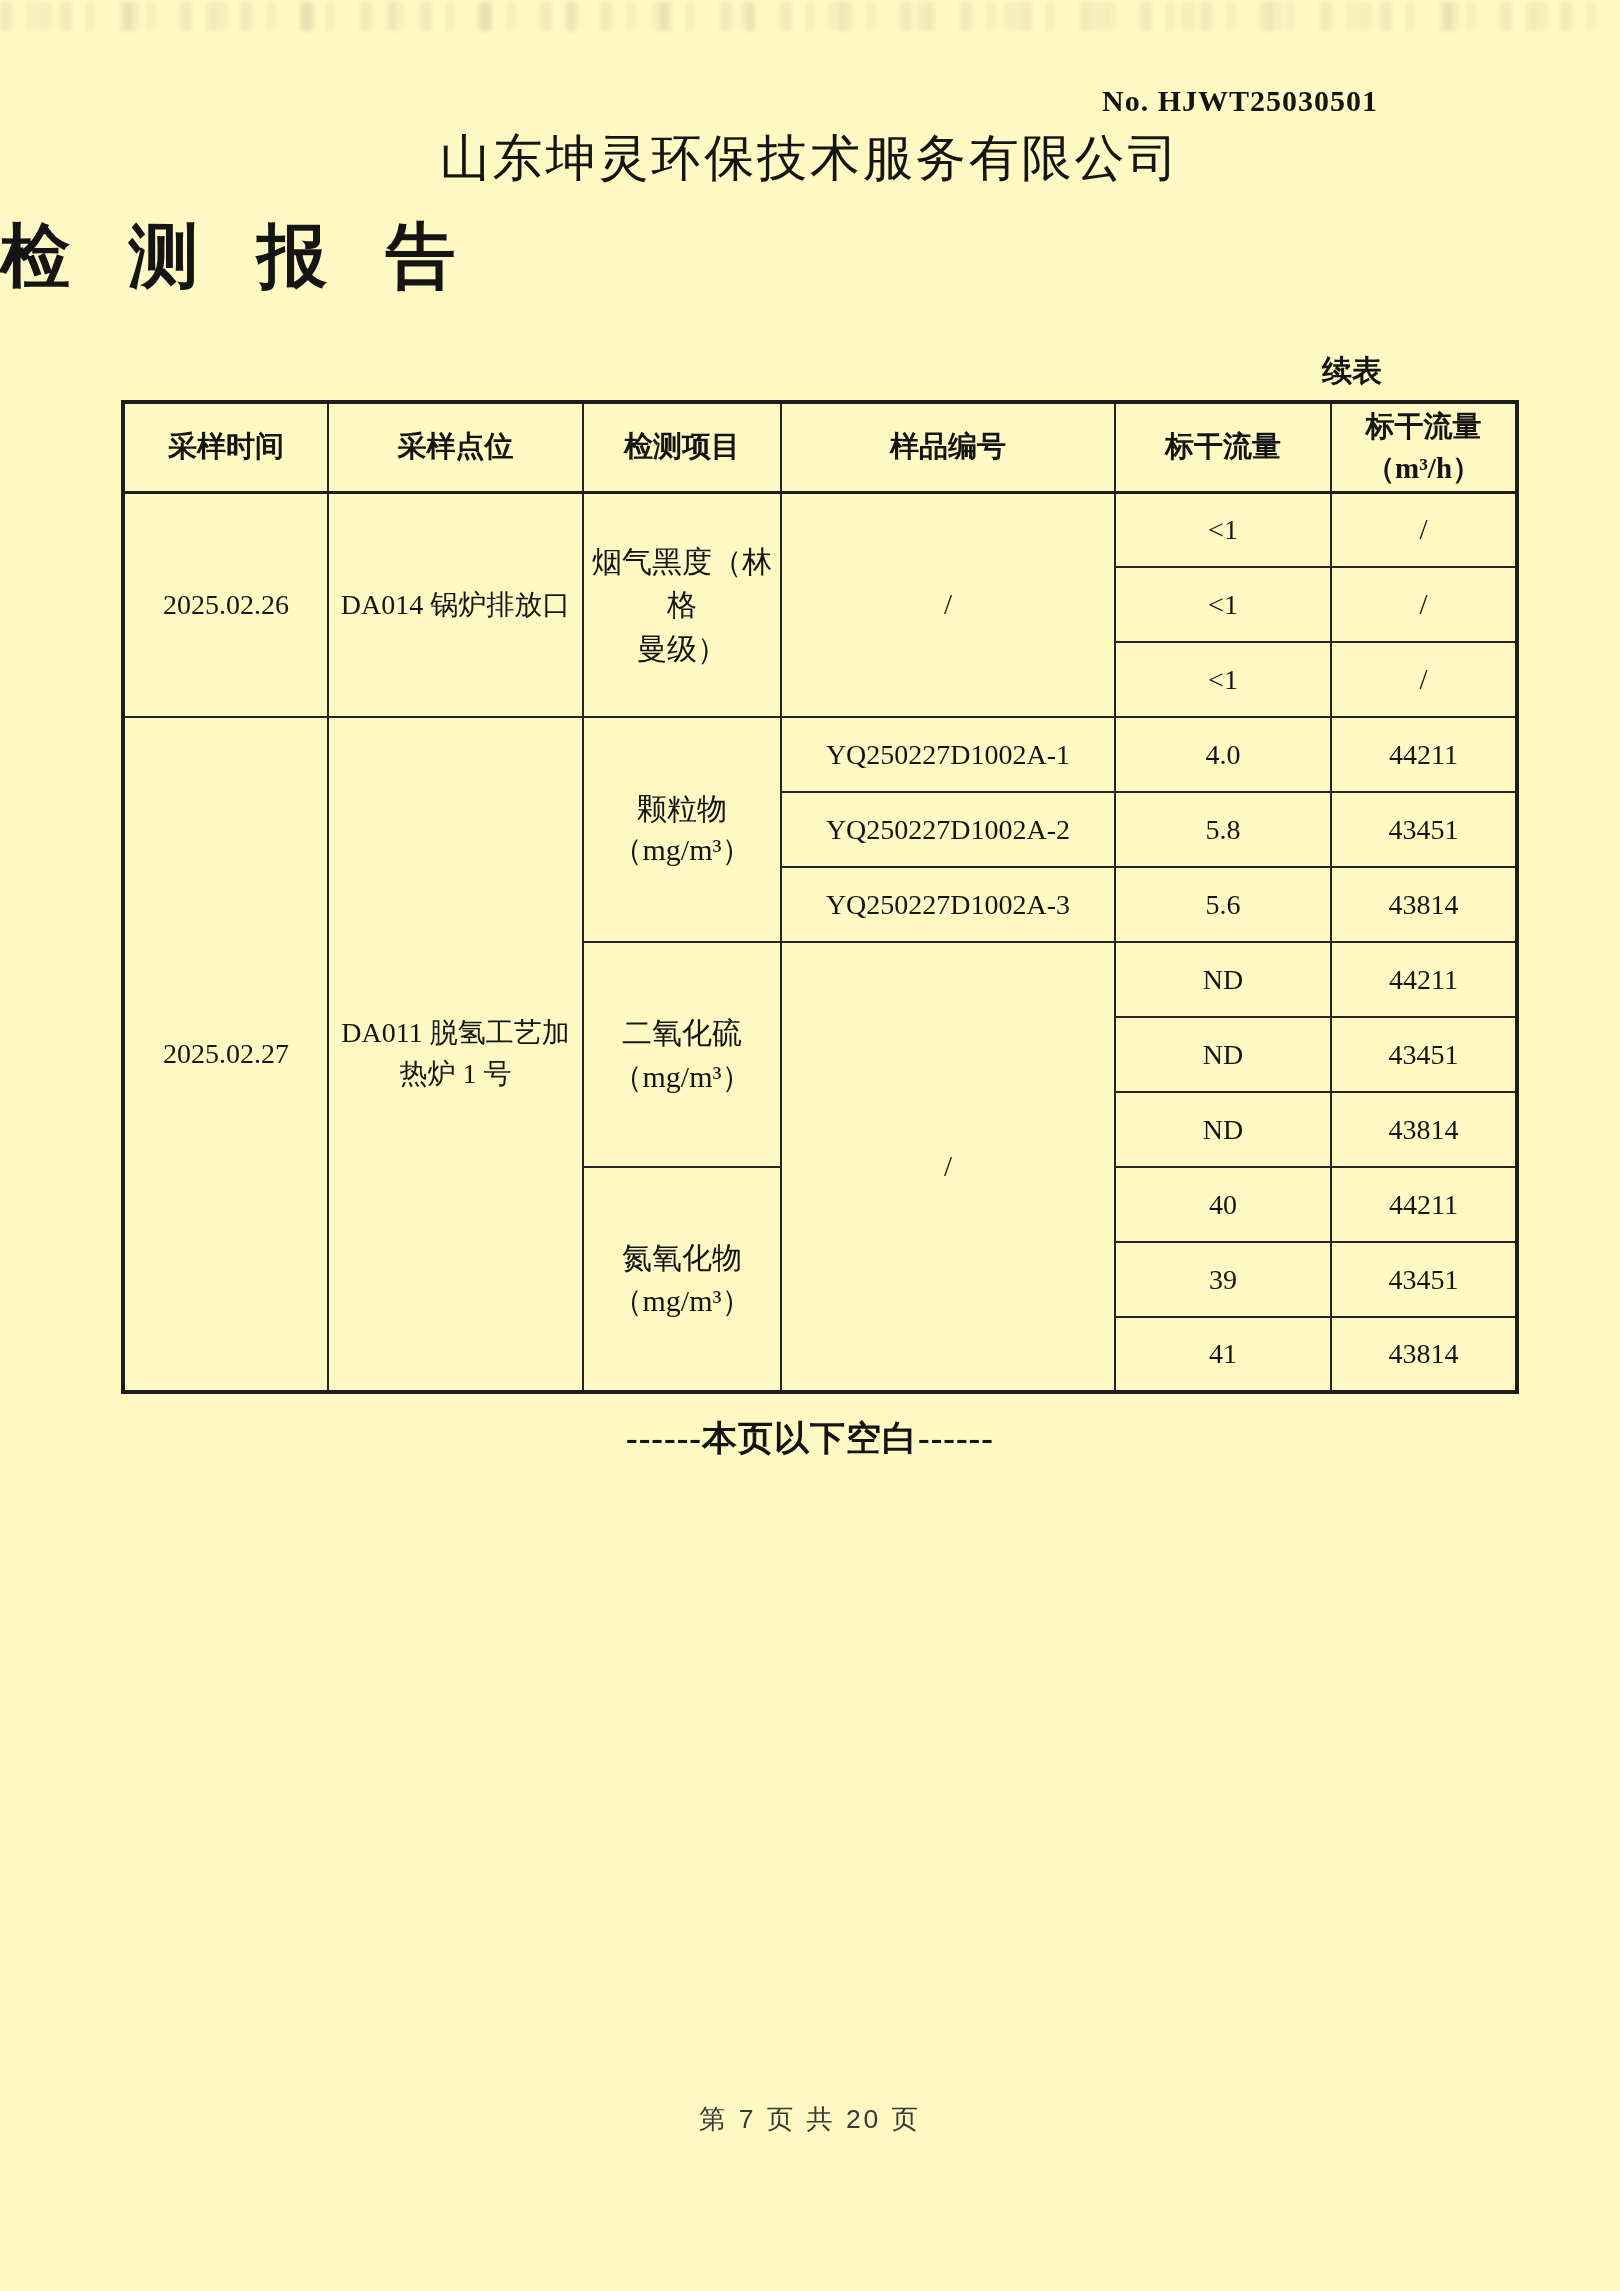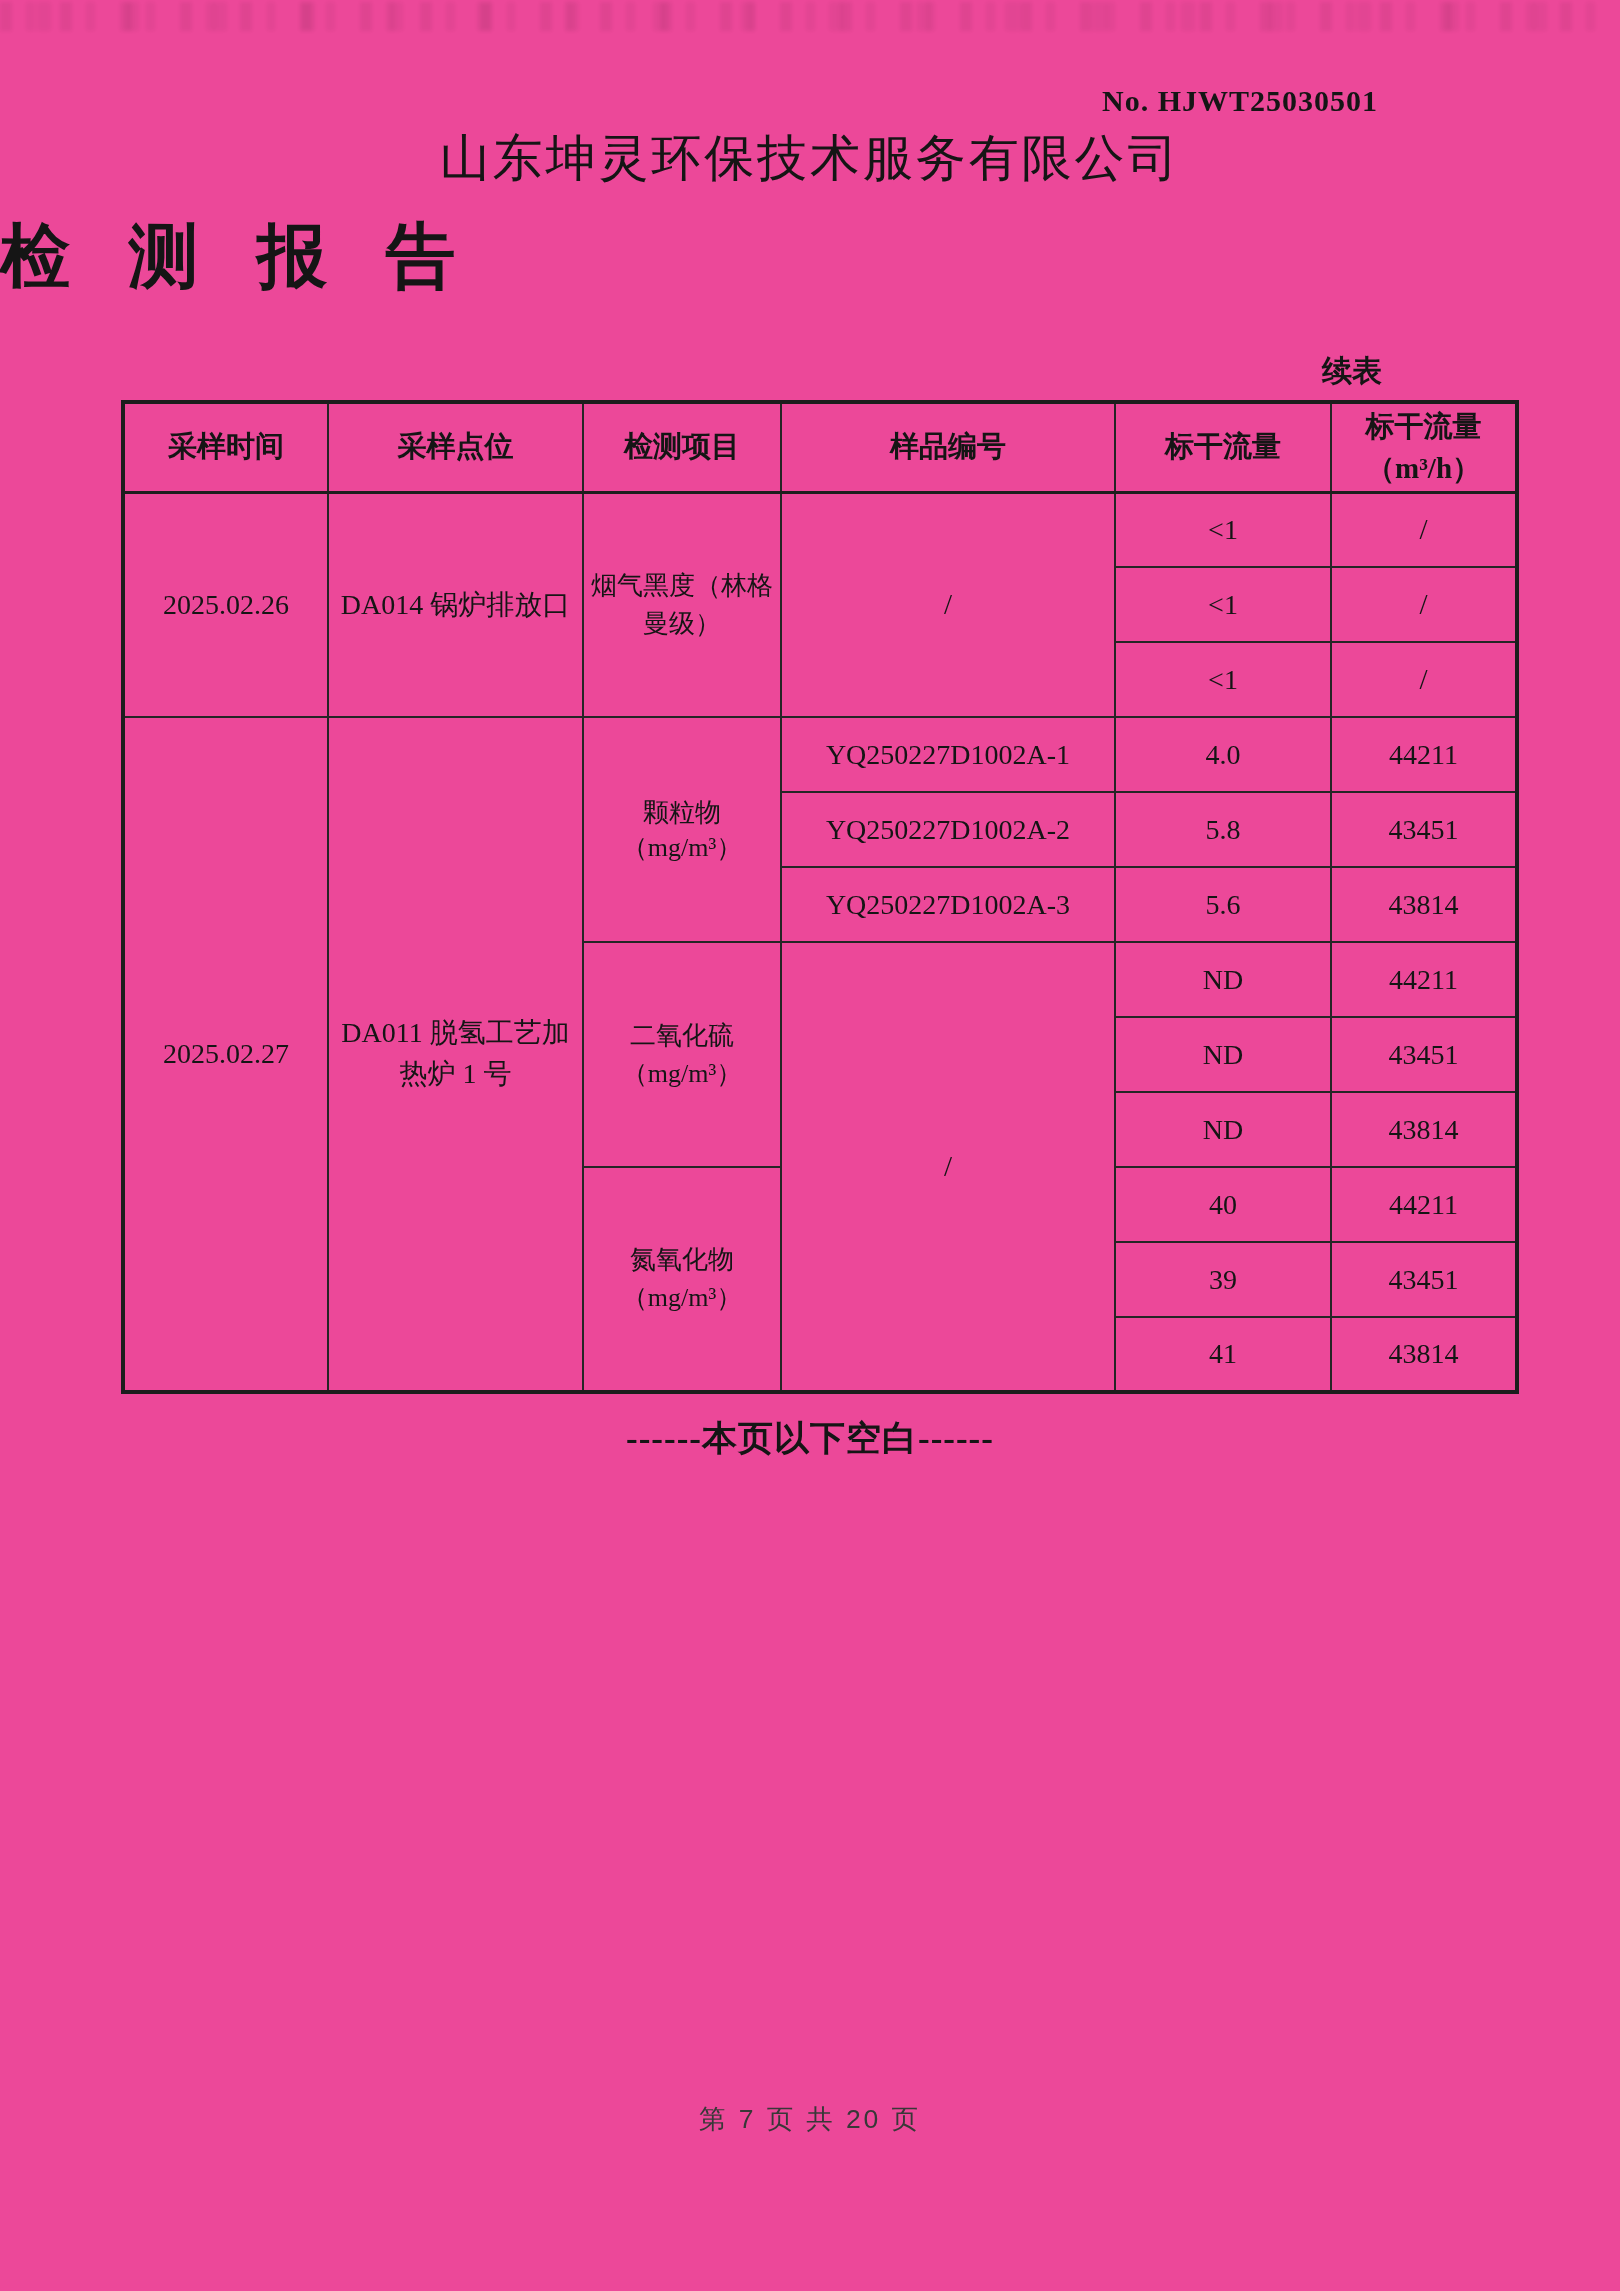"No. HJWT25030501" .page { background: #ec4899 -> #fef9c3 }
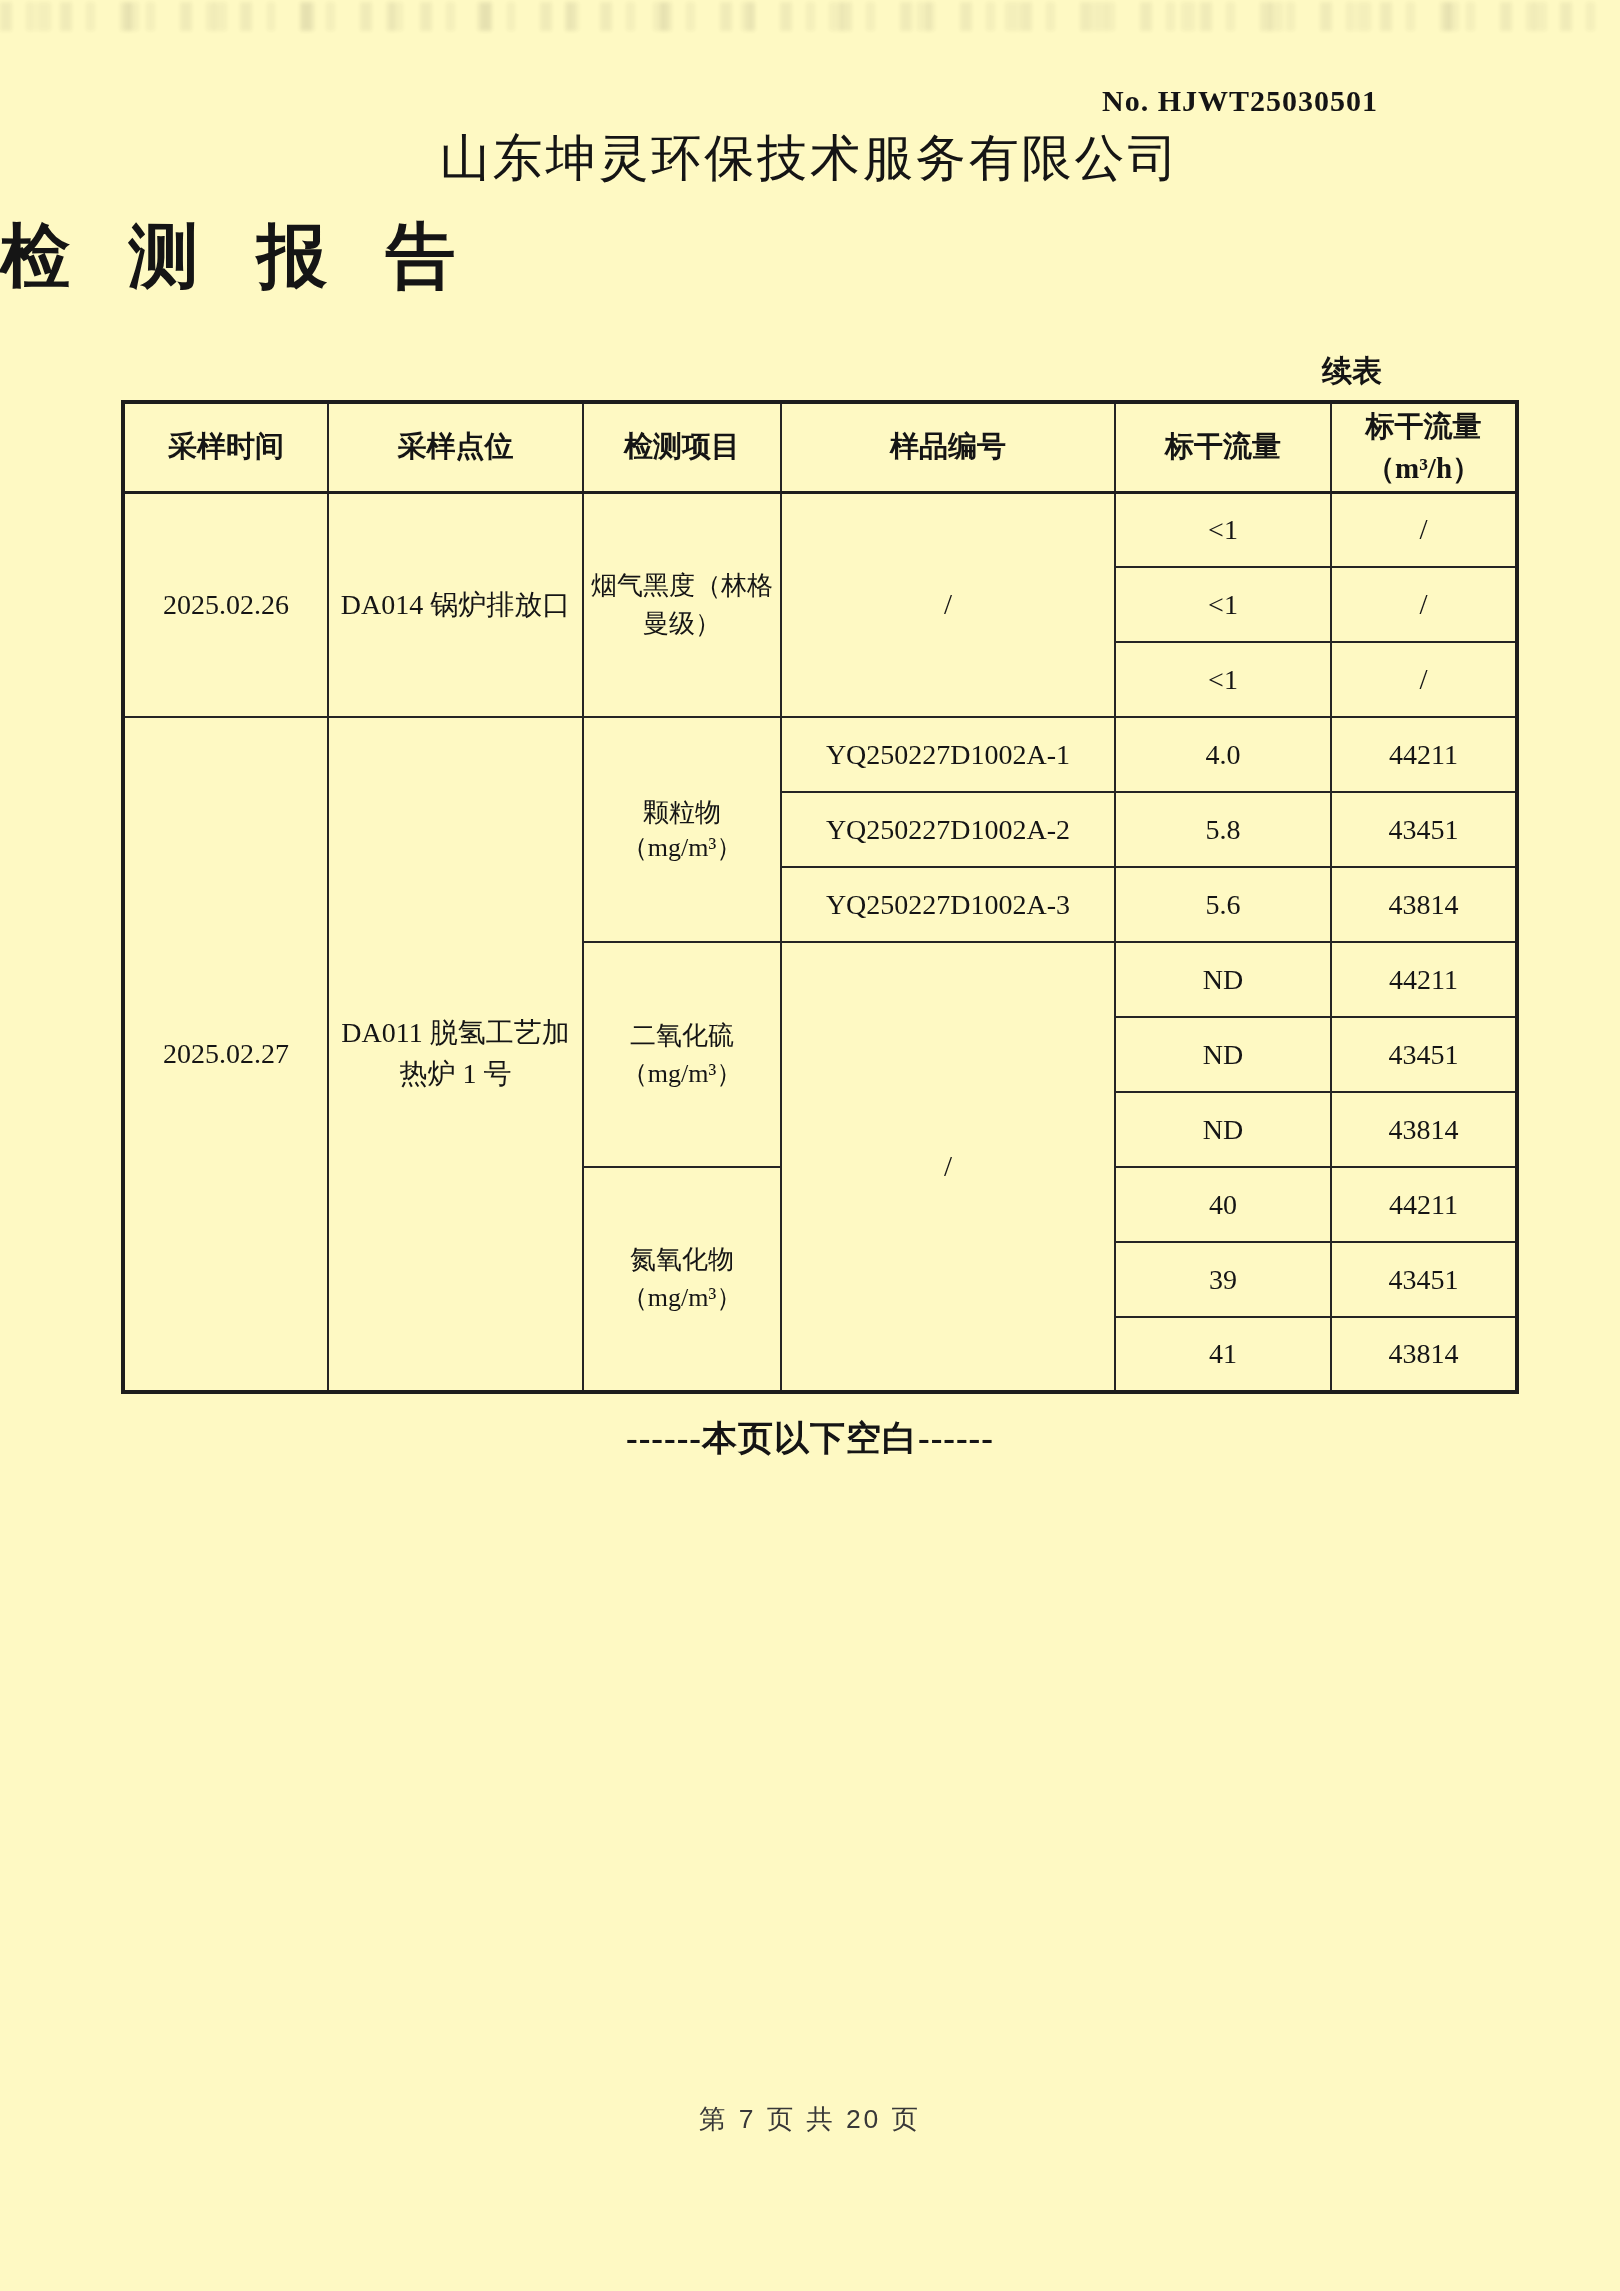"烟气黑度（林格" .item-cell { font-size: 26px -> 30px }
